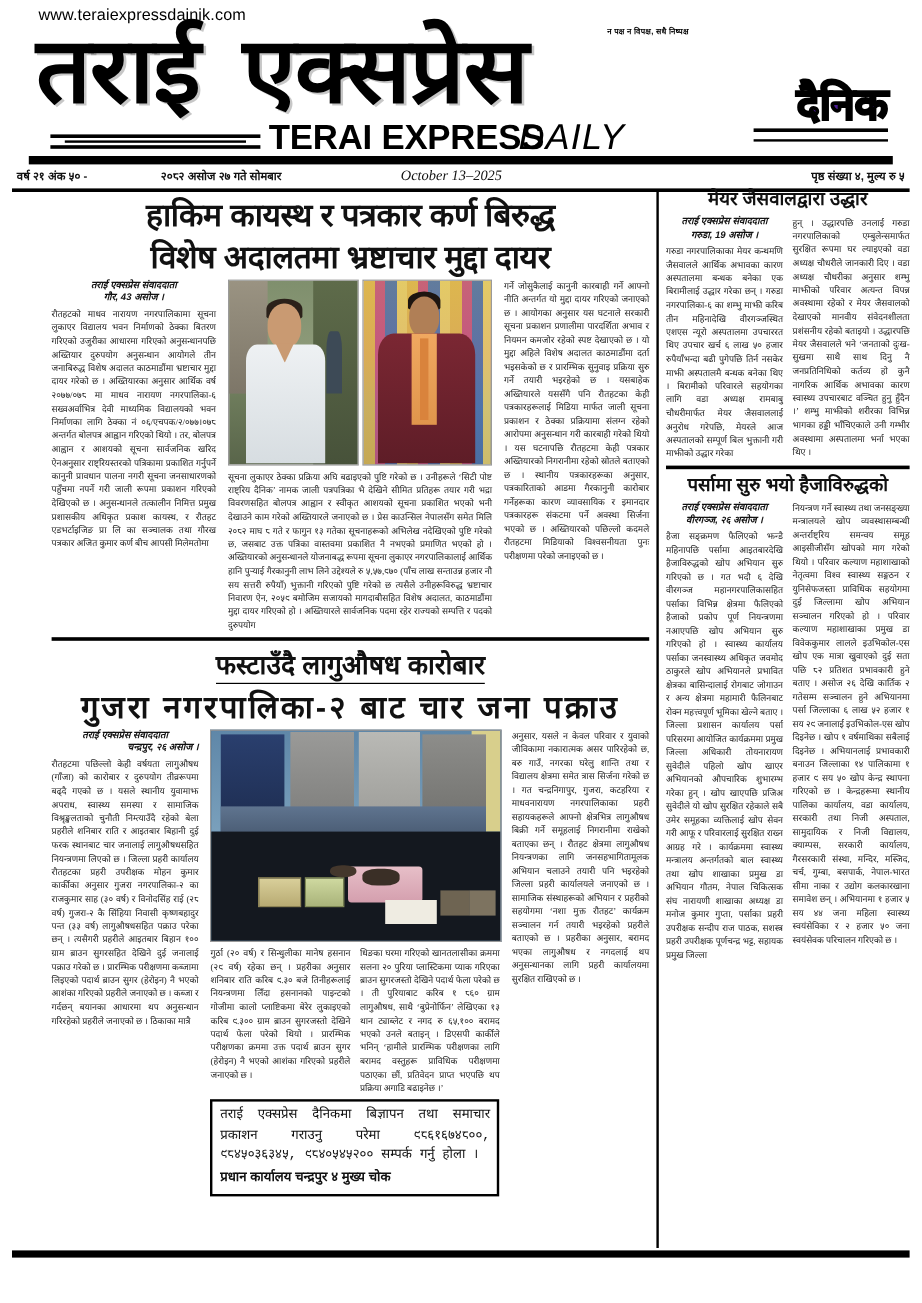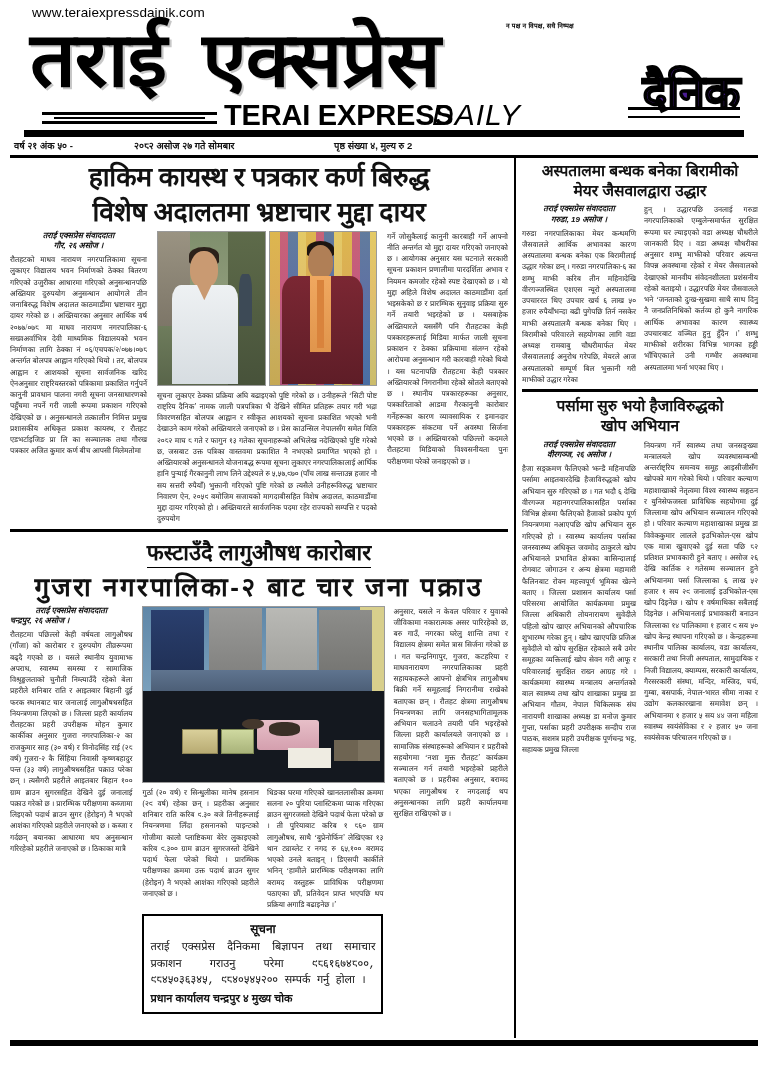"दैनिक" .dainik-badge { font-size: 46px -> 36px }
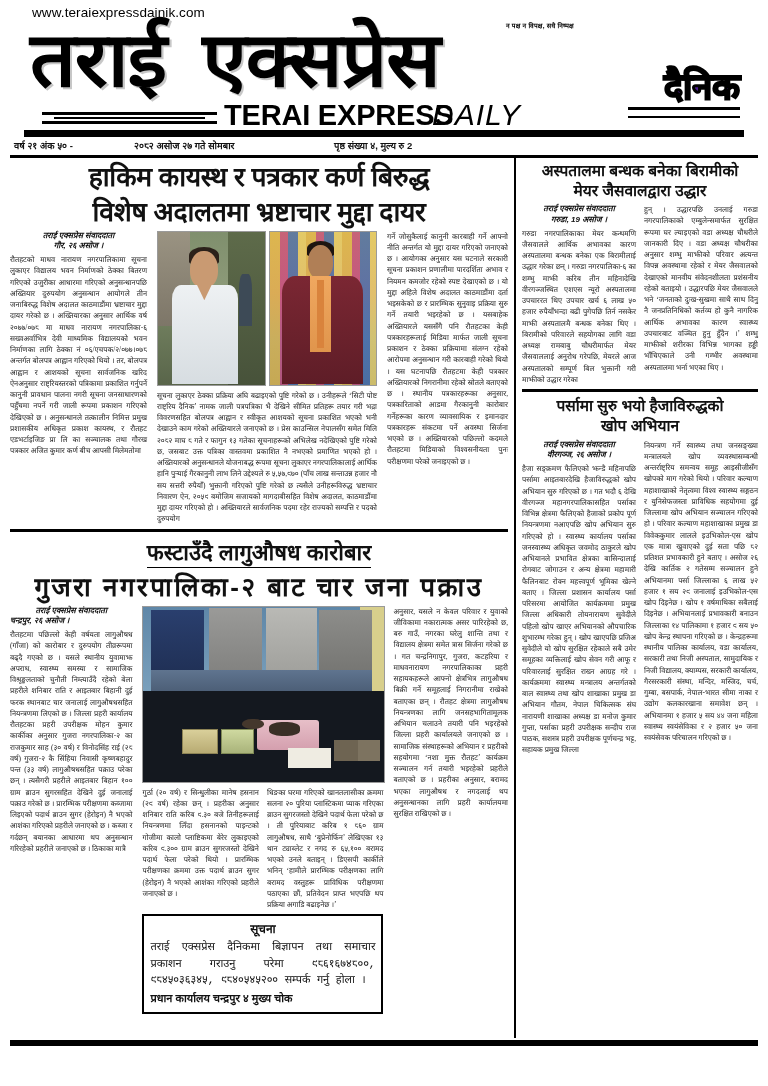"October 13–2025" div.ib3 { html: none -> <div>October 13–2025</div> }
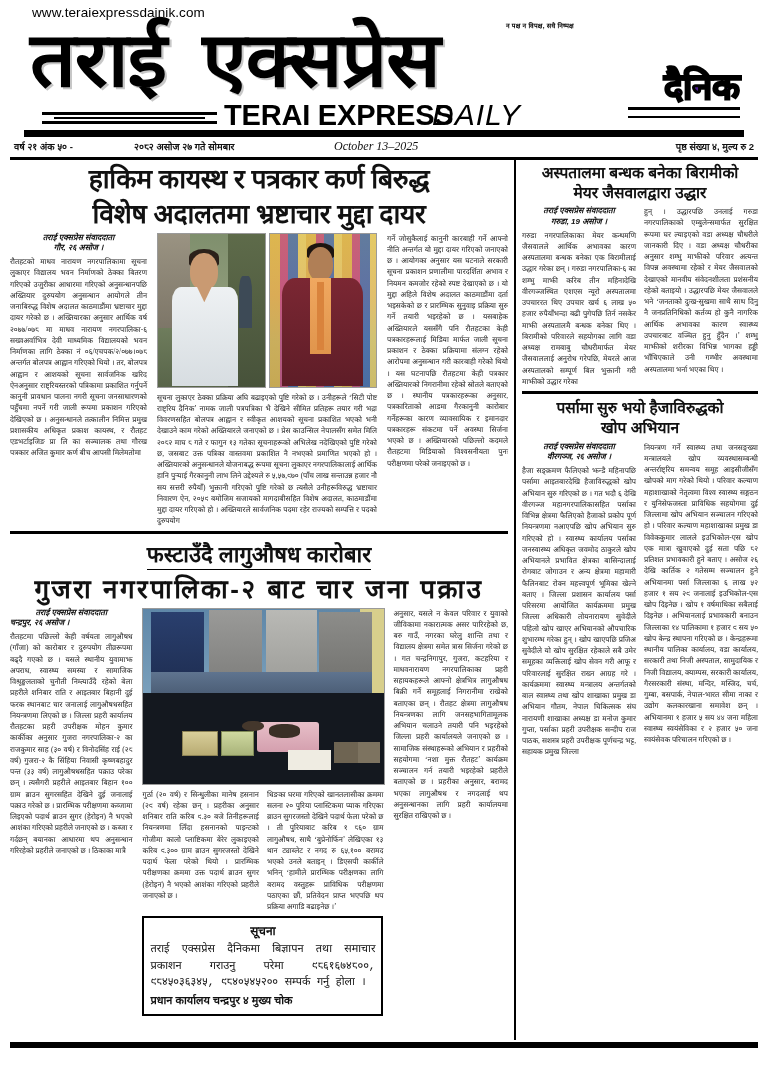"पृष्ठ संख्या ४, मुल्य रु" div.ib4 { text: 2 -> ५ }
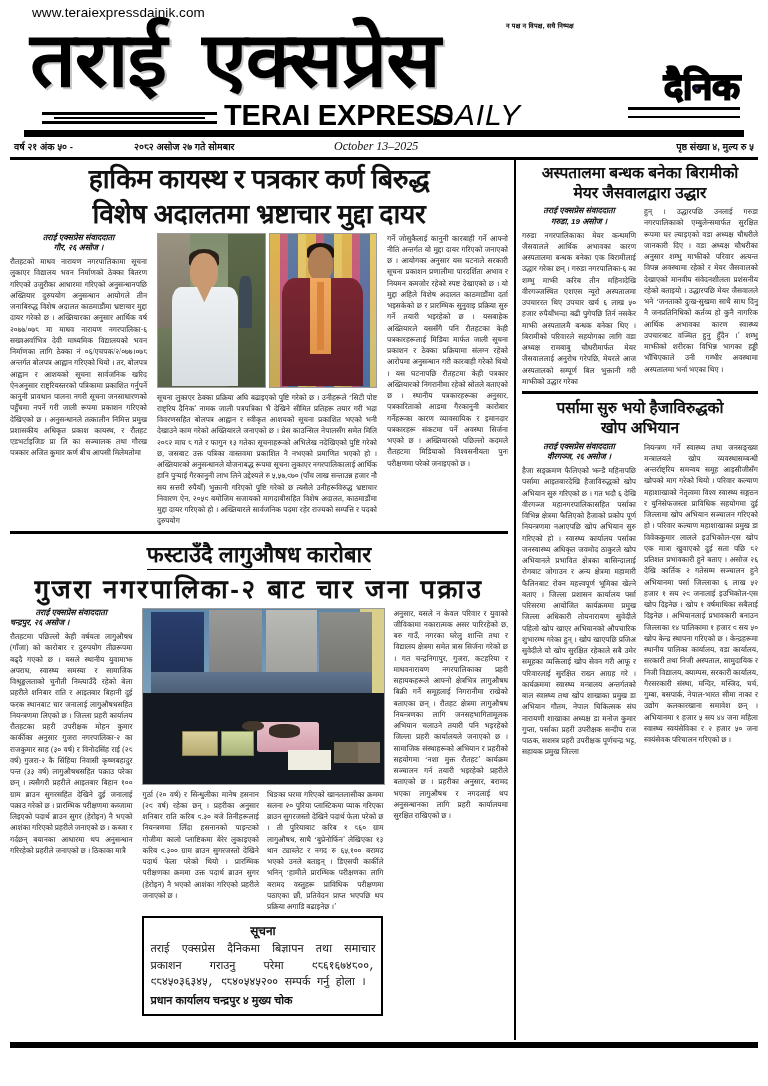"हाकिम कायस्थ र पत्रकार कर्ण" .left-zone { margin-left: none -> 33px }
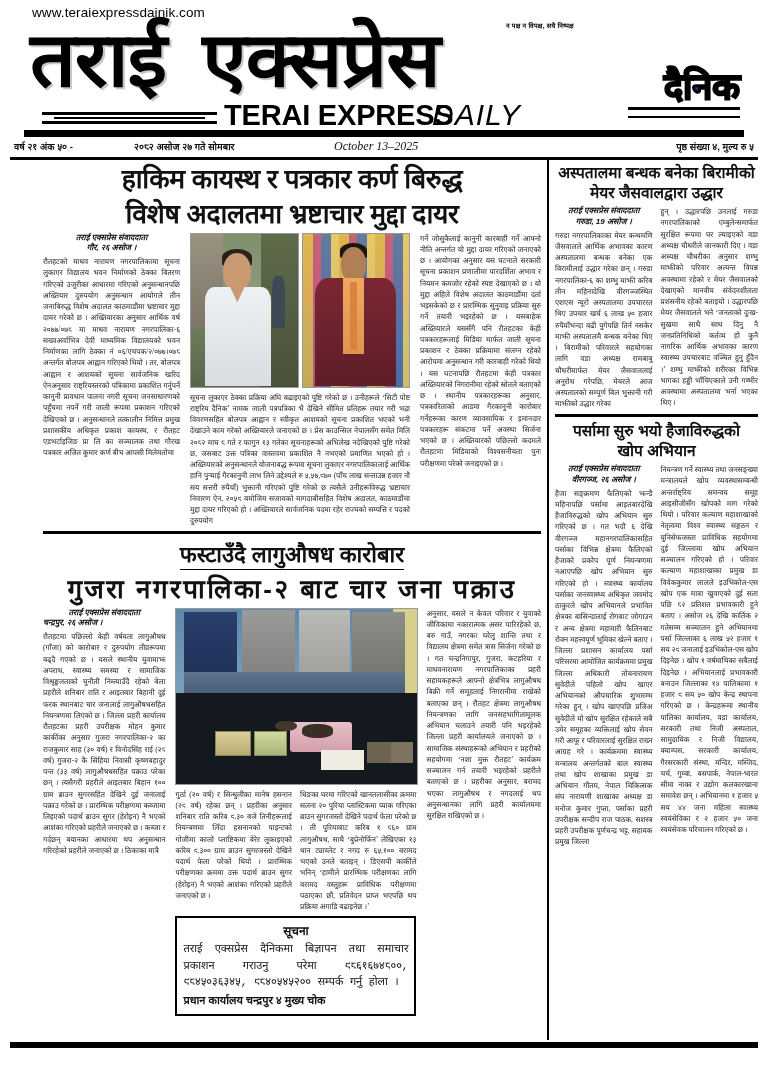"अस्पतालमा बन्धक बनेका बिरामीको" div.hl-side { html: <div>अस्पतालमा बन्धक बनेका बिरामीको</div> -> none }
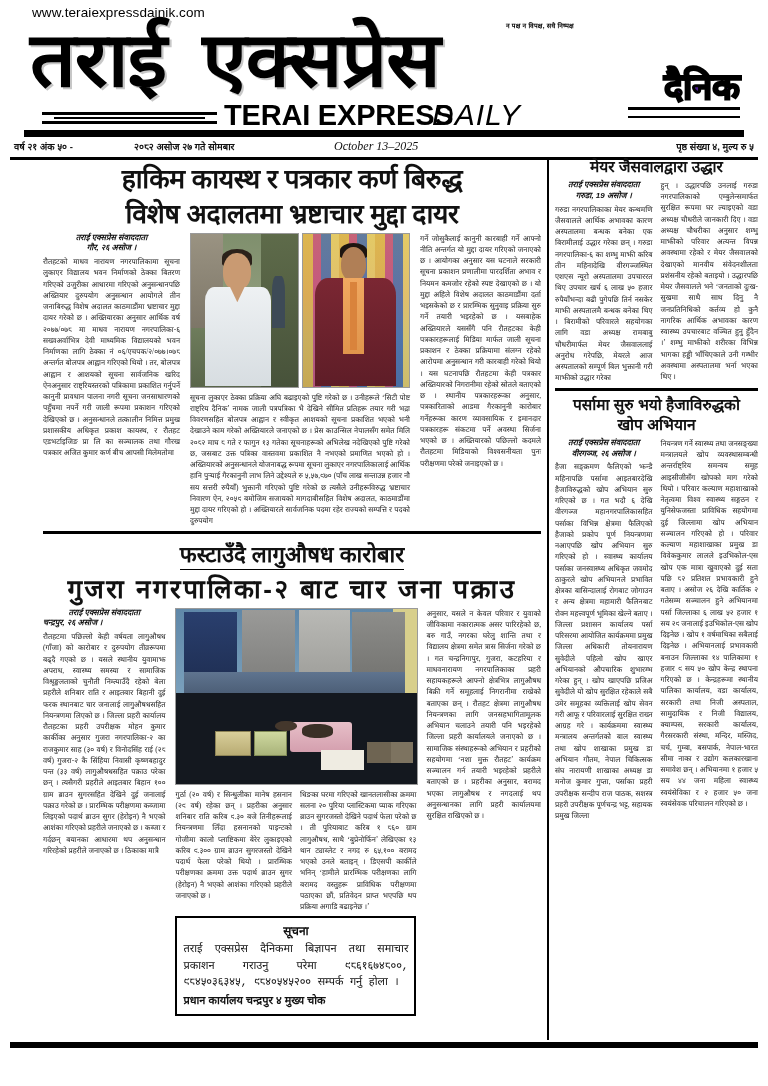"गौर, २६ असोज ।" div.byline { text: २६ -> 43 }
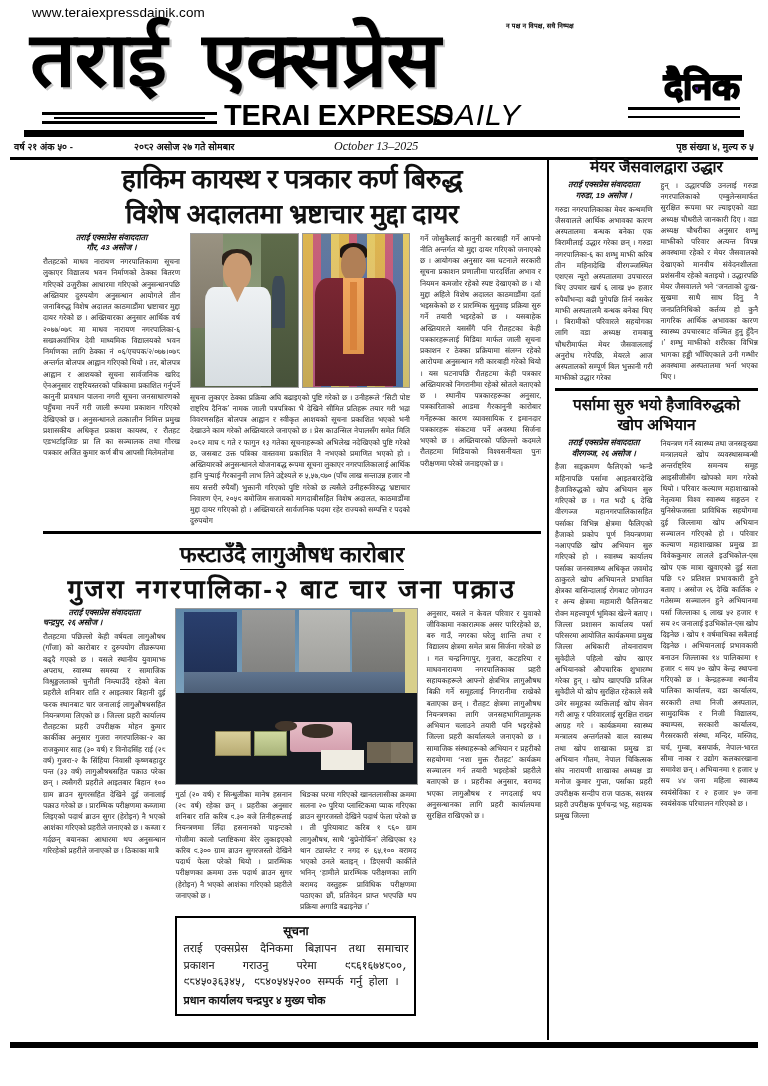"खोप अभियान" div.hl-side { html: <div>खोप अभियान</div> -> none }
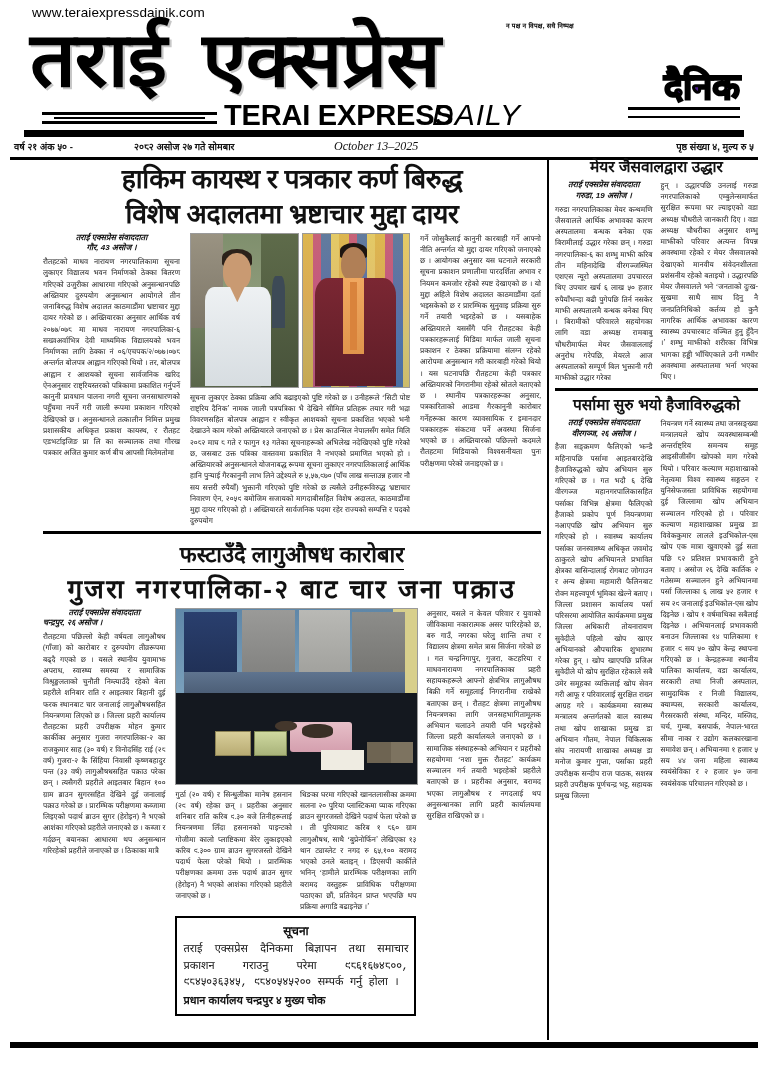"चन्द्रपुर, २६ असोज ।" div.byline { text-align: left -> right }
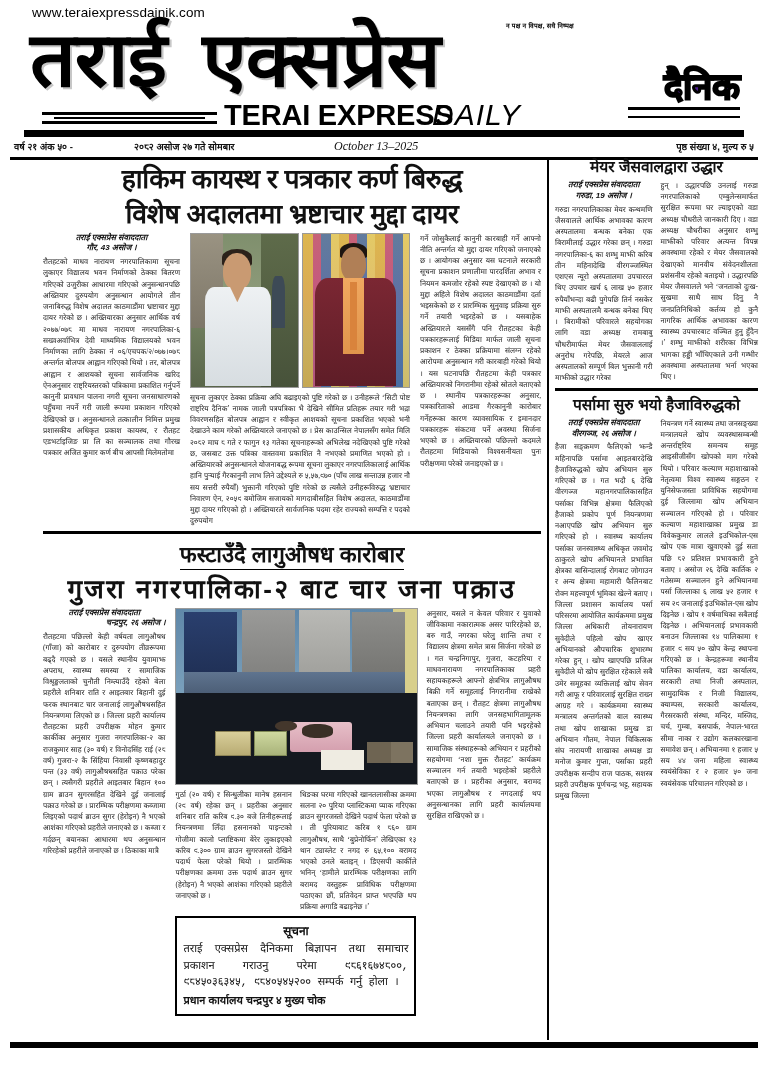"सूचना" div.nt { html: <div>सूचना</div> -> none }
